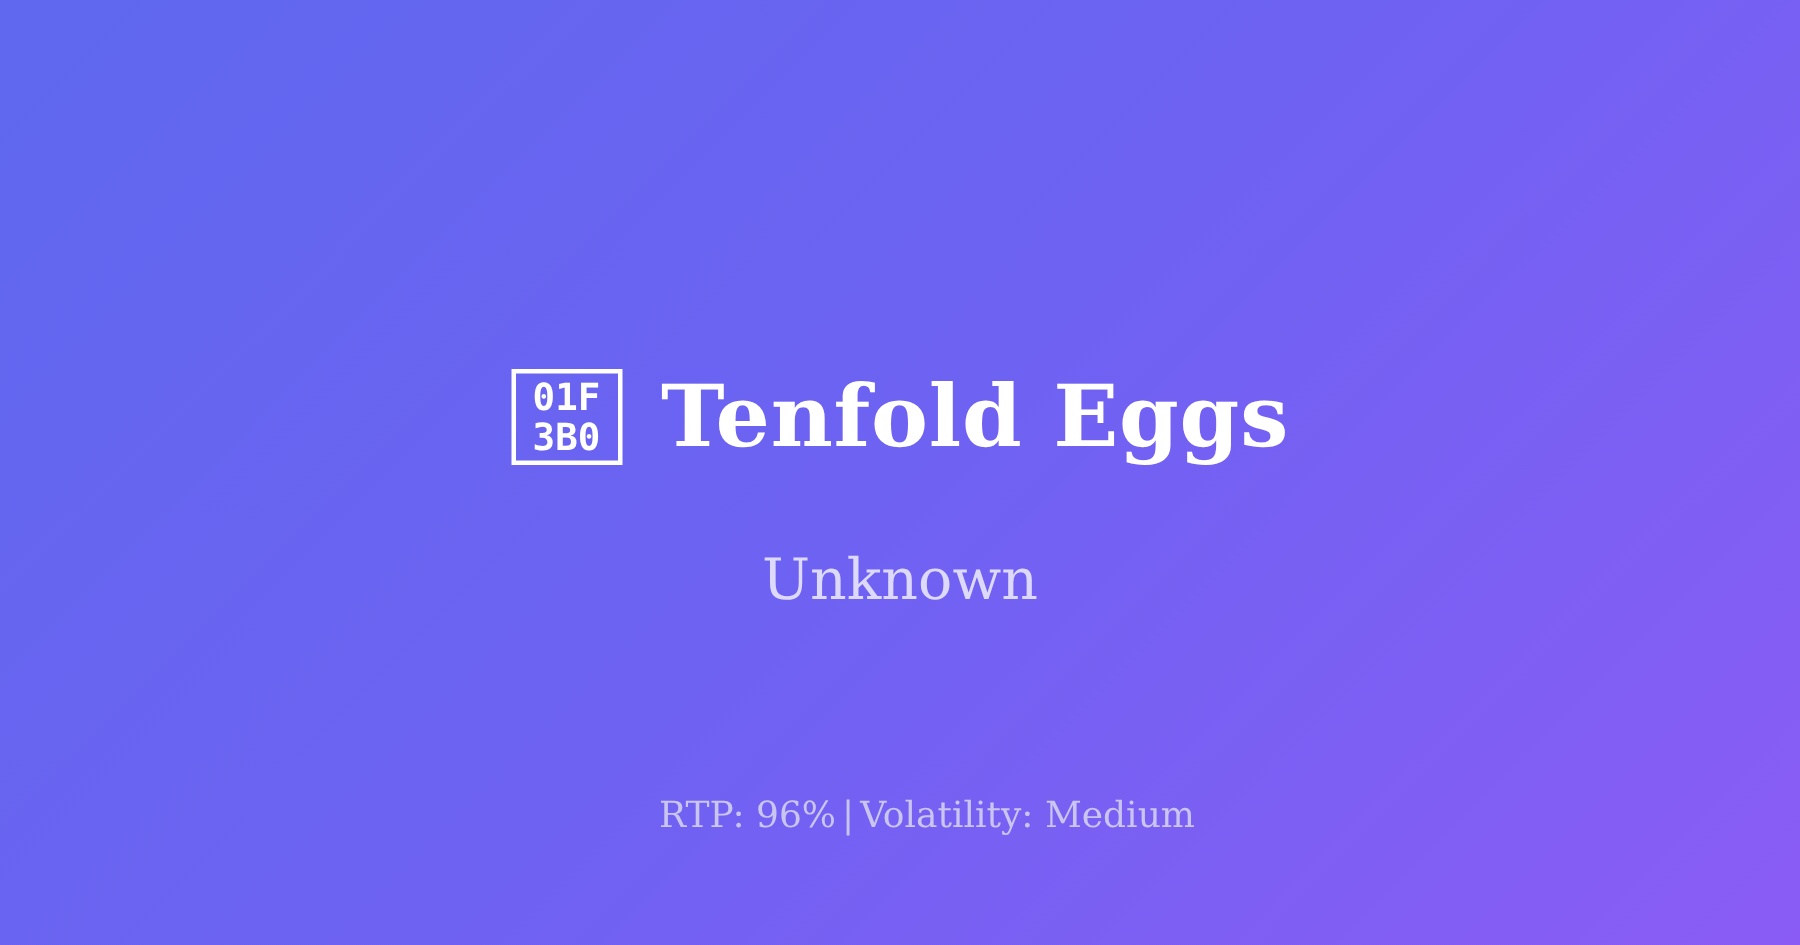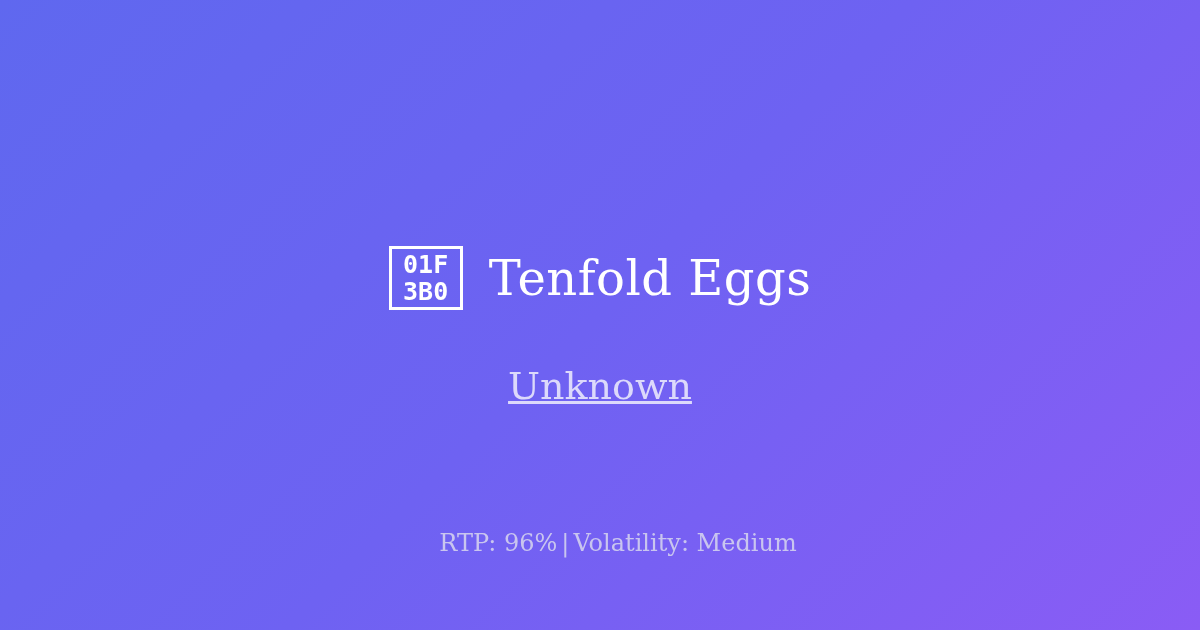"Tenfold Eggs" .game-title { font-size: 48px -> 57px; font-weight: 400 -> 700 }
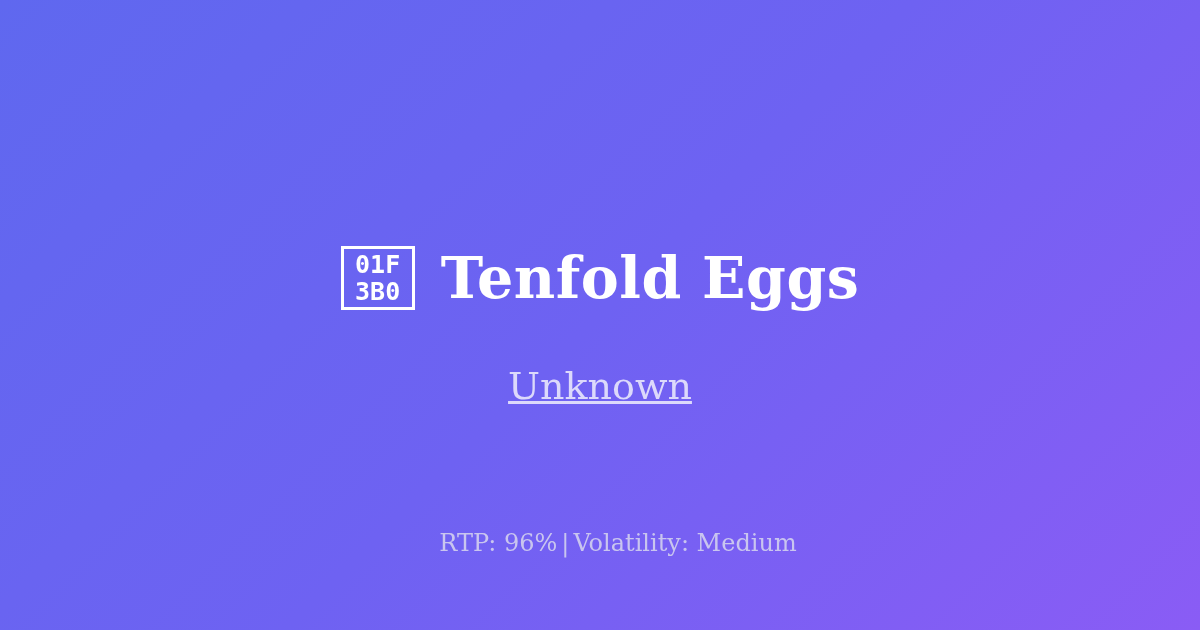"Unknown" .provider { text-decoration: underline -> none }
